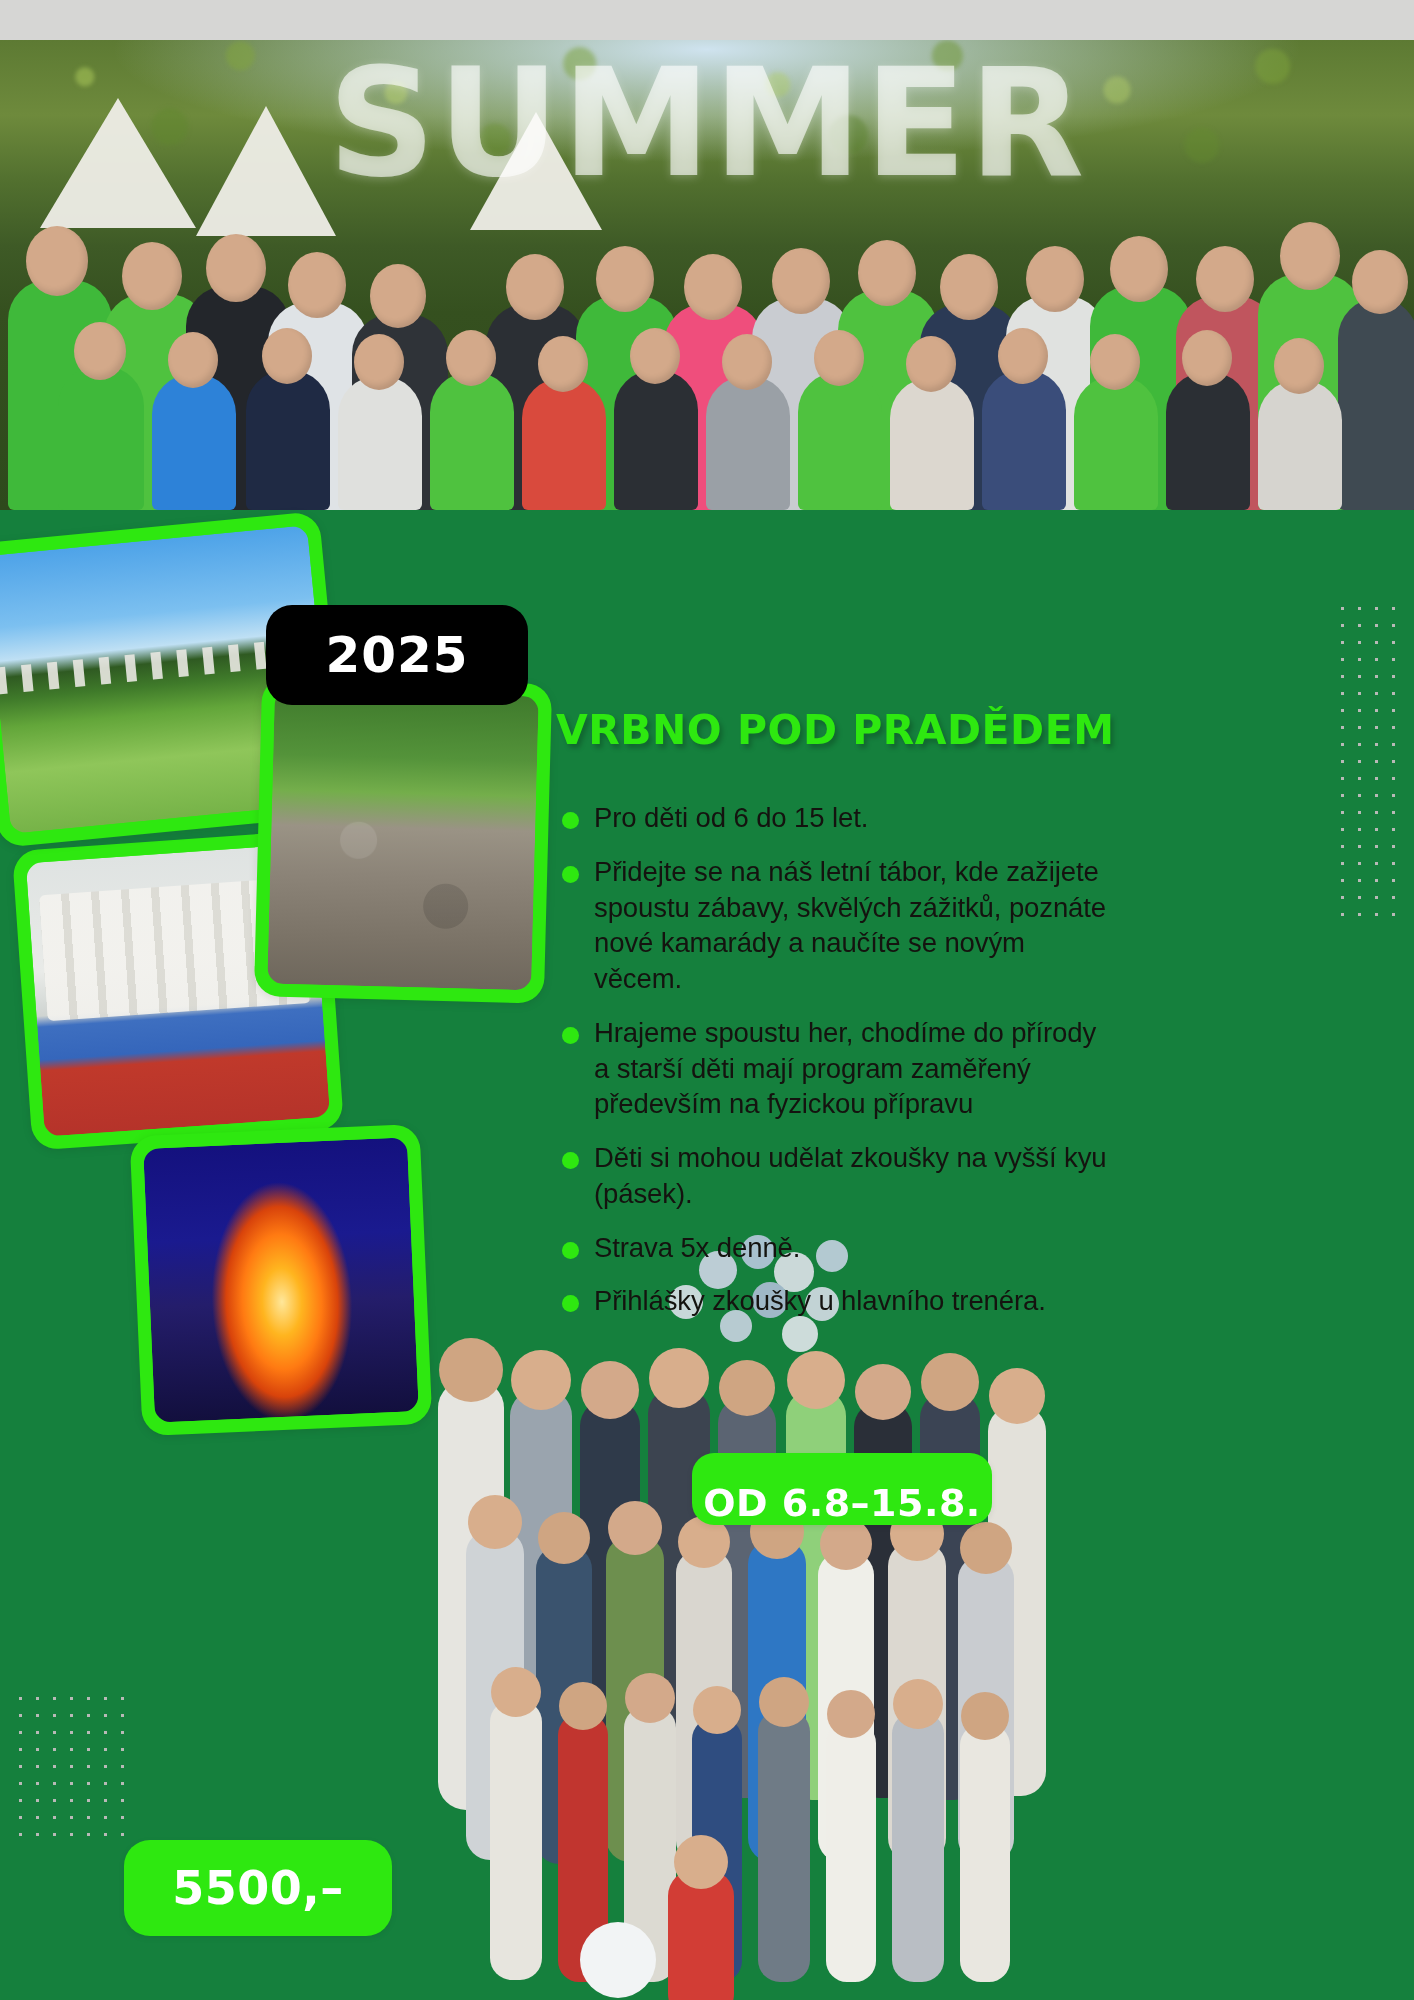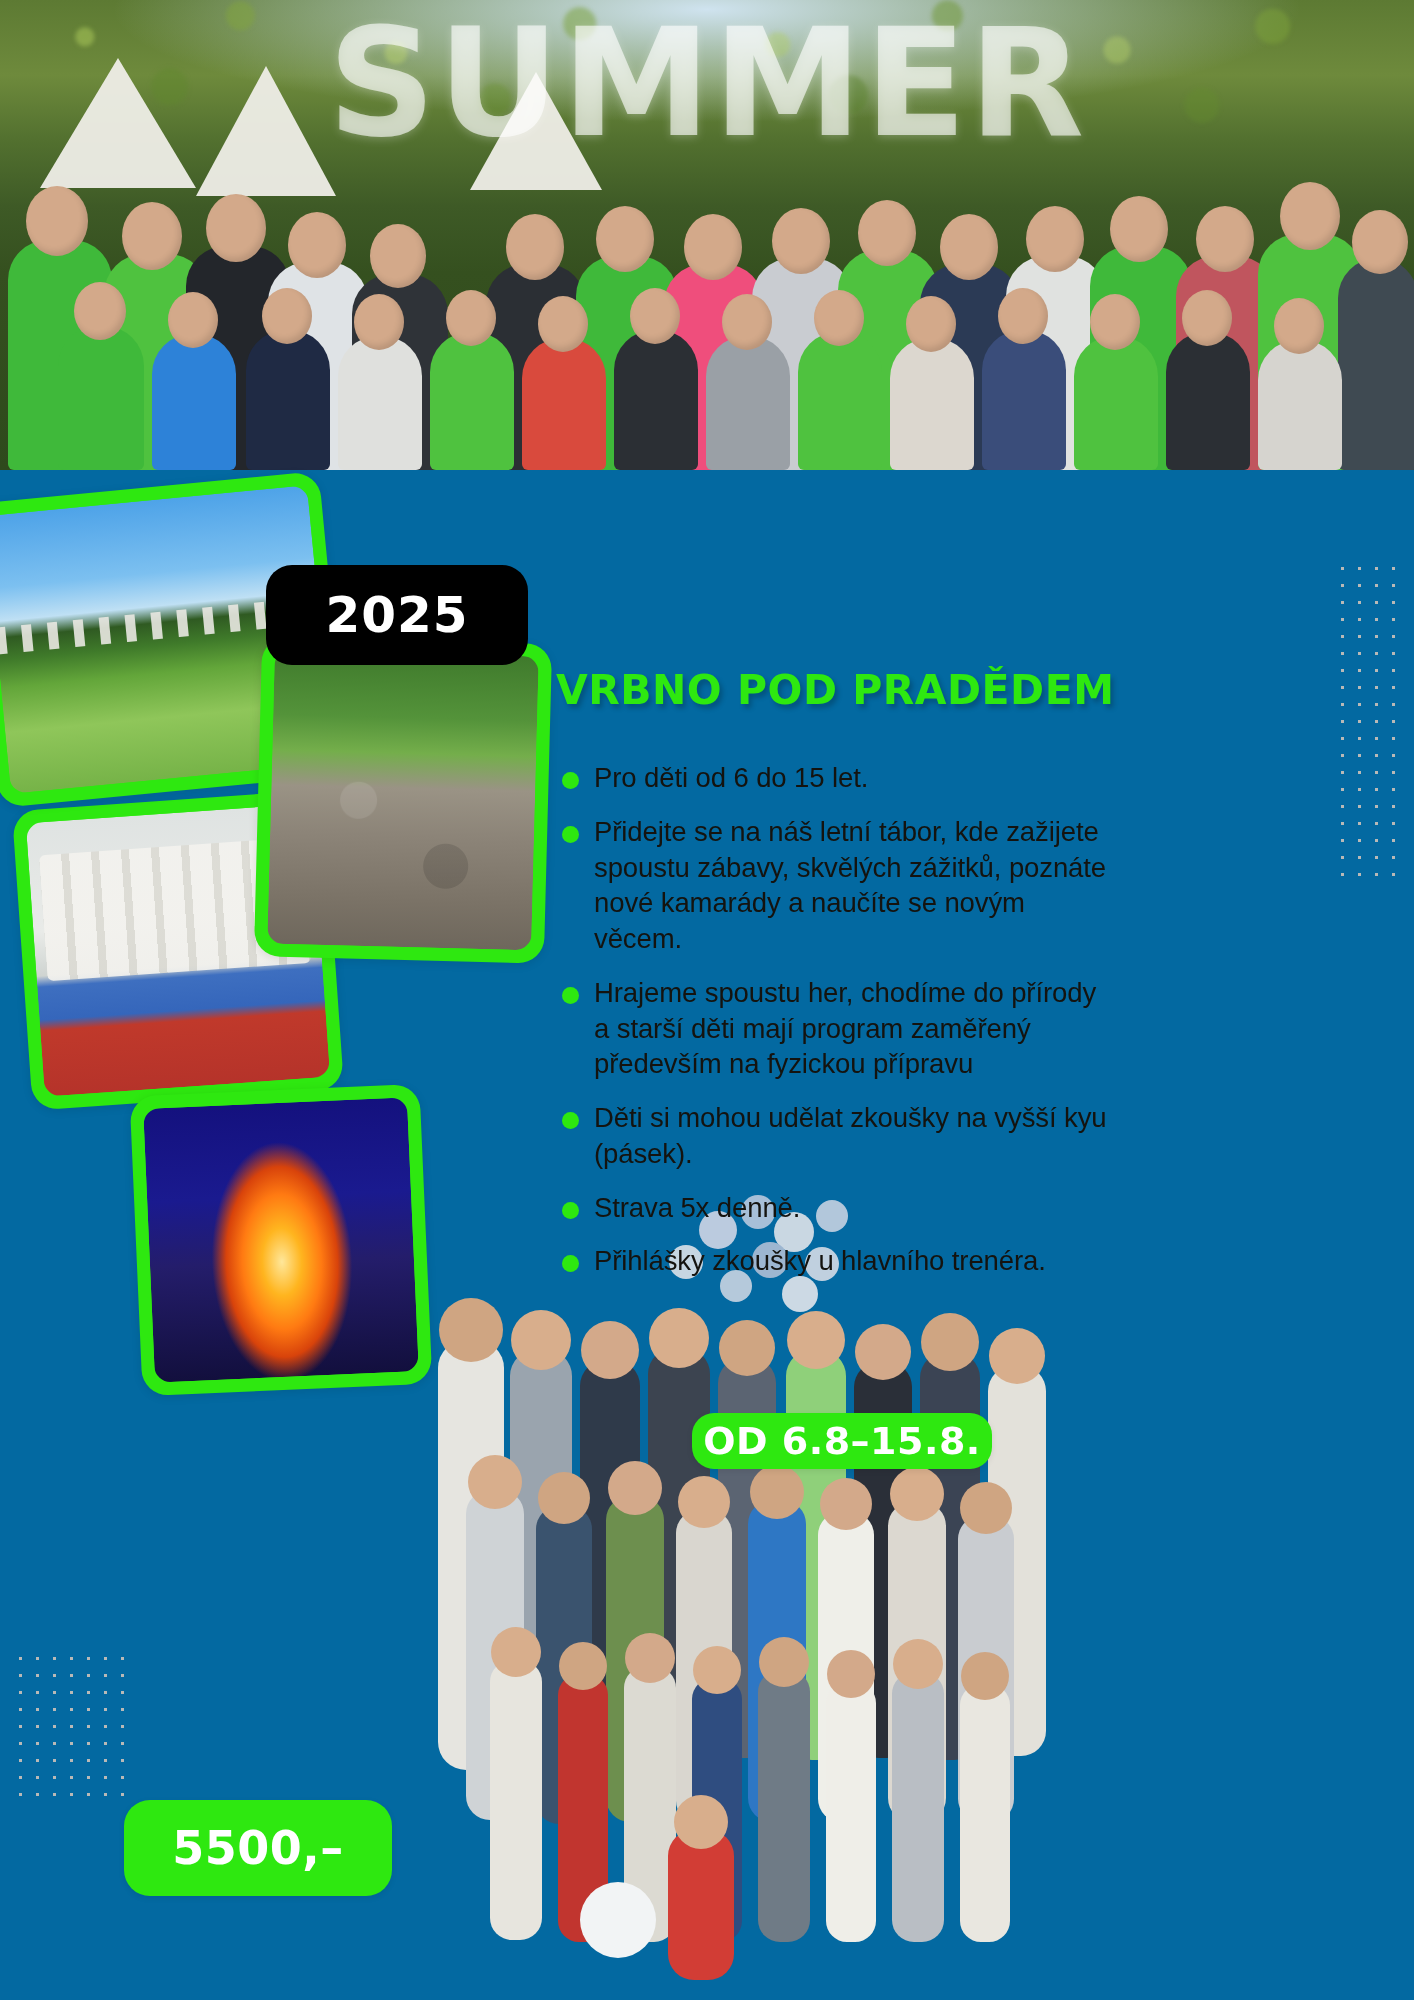"SUMMER" .poster { background: #0369a1 -> #15803d; margin-top: none -> 40px }
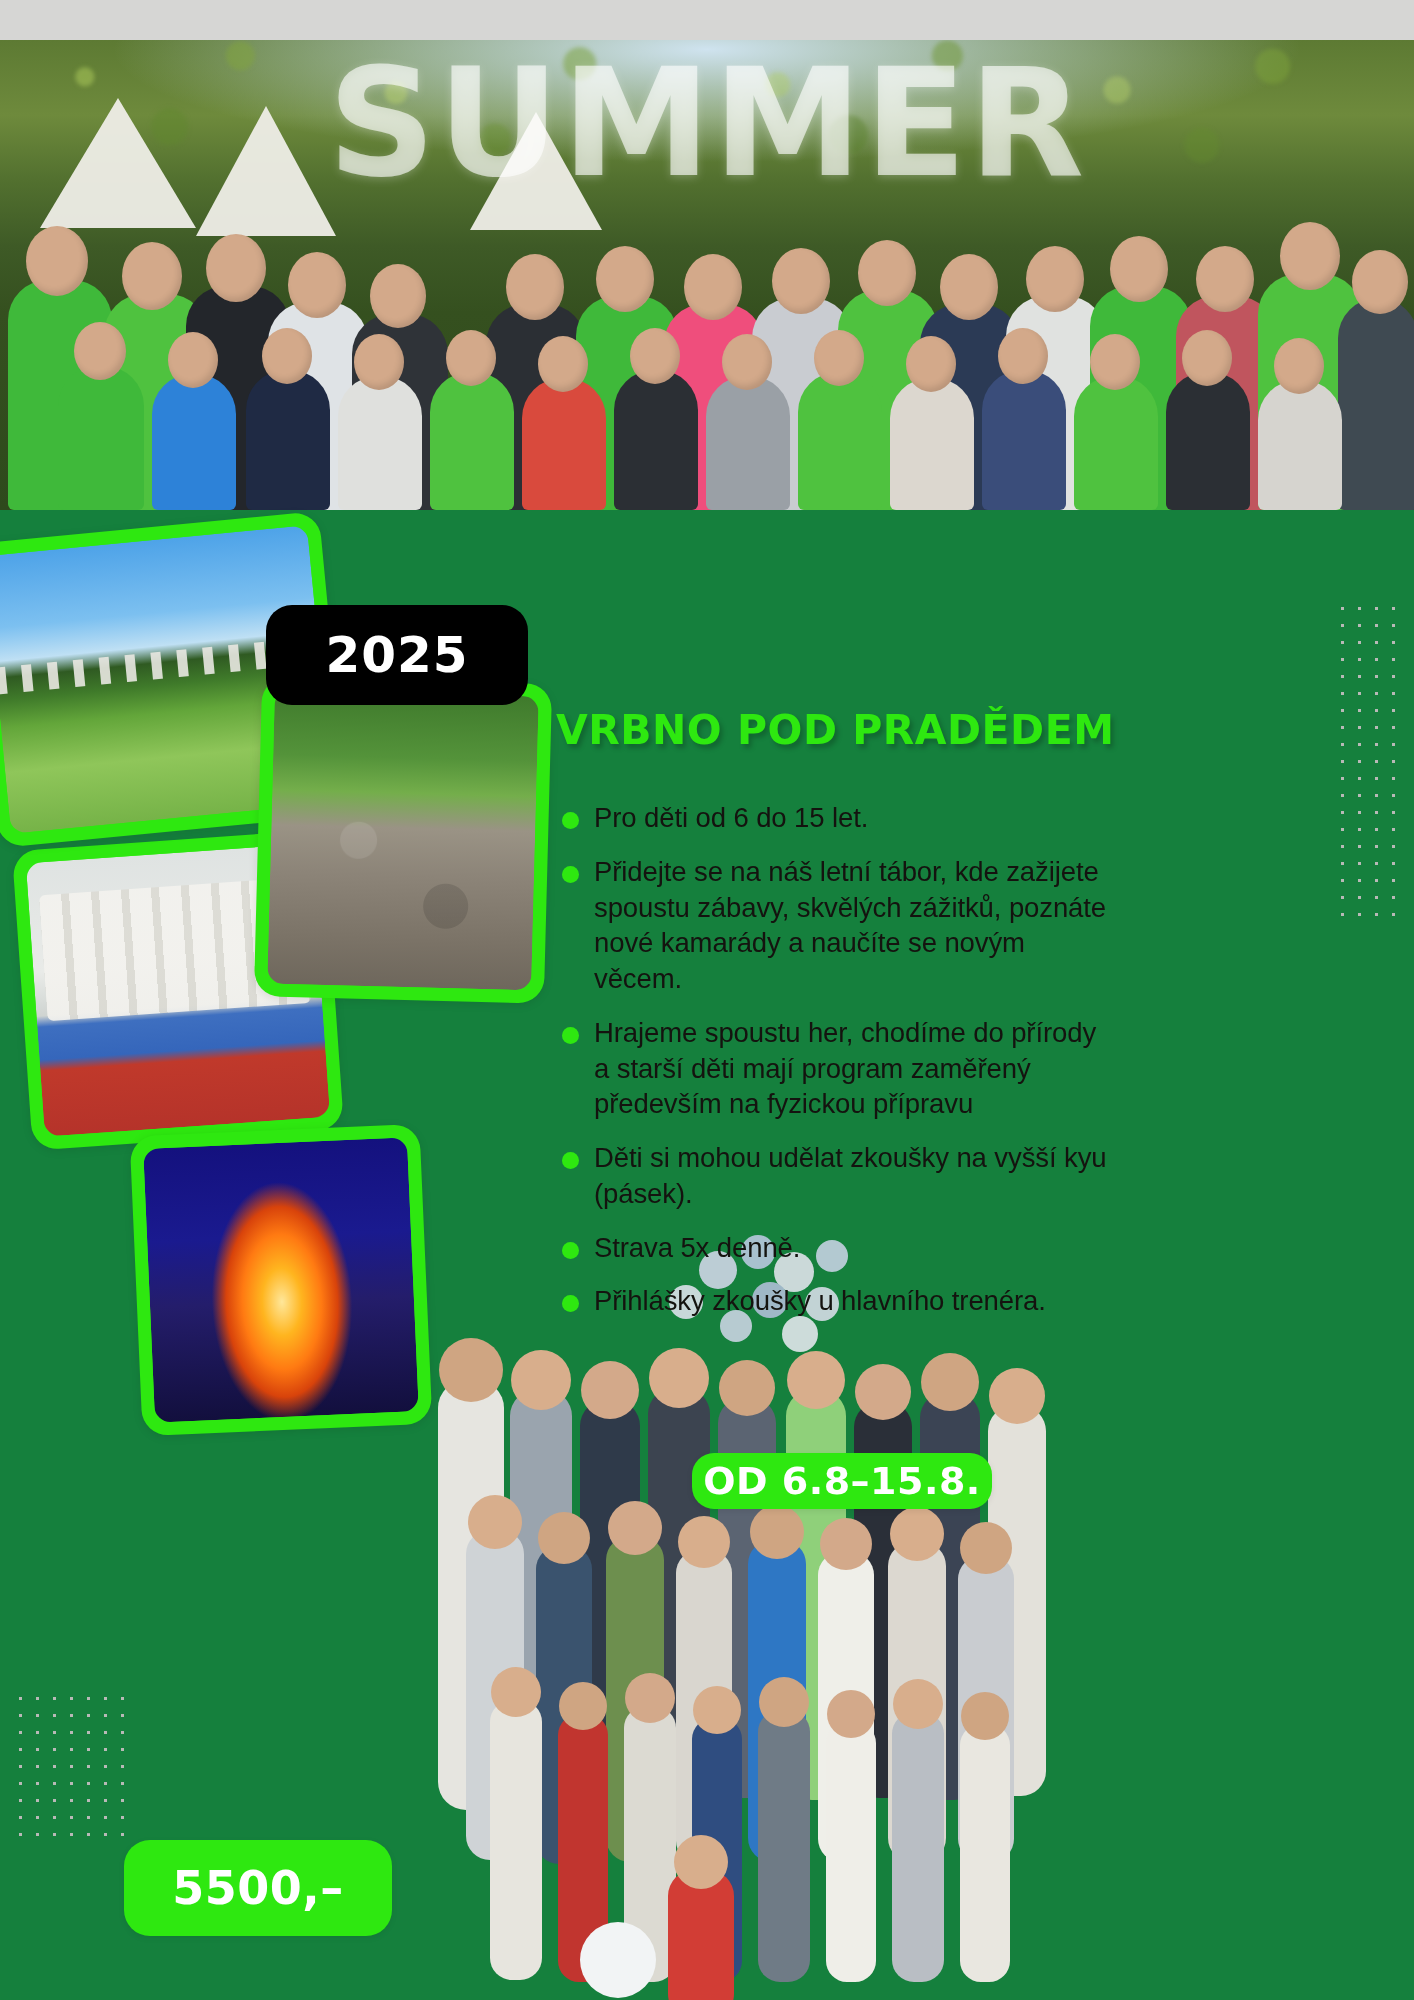"OD 6.8–15.8." #pill-dates { align-items: none -> flex-end; height: 56px -> 72px }
